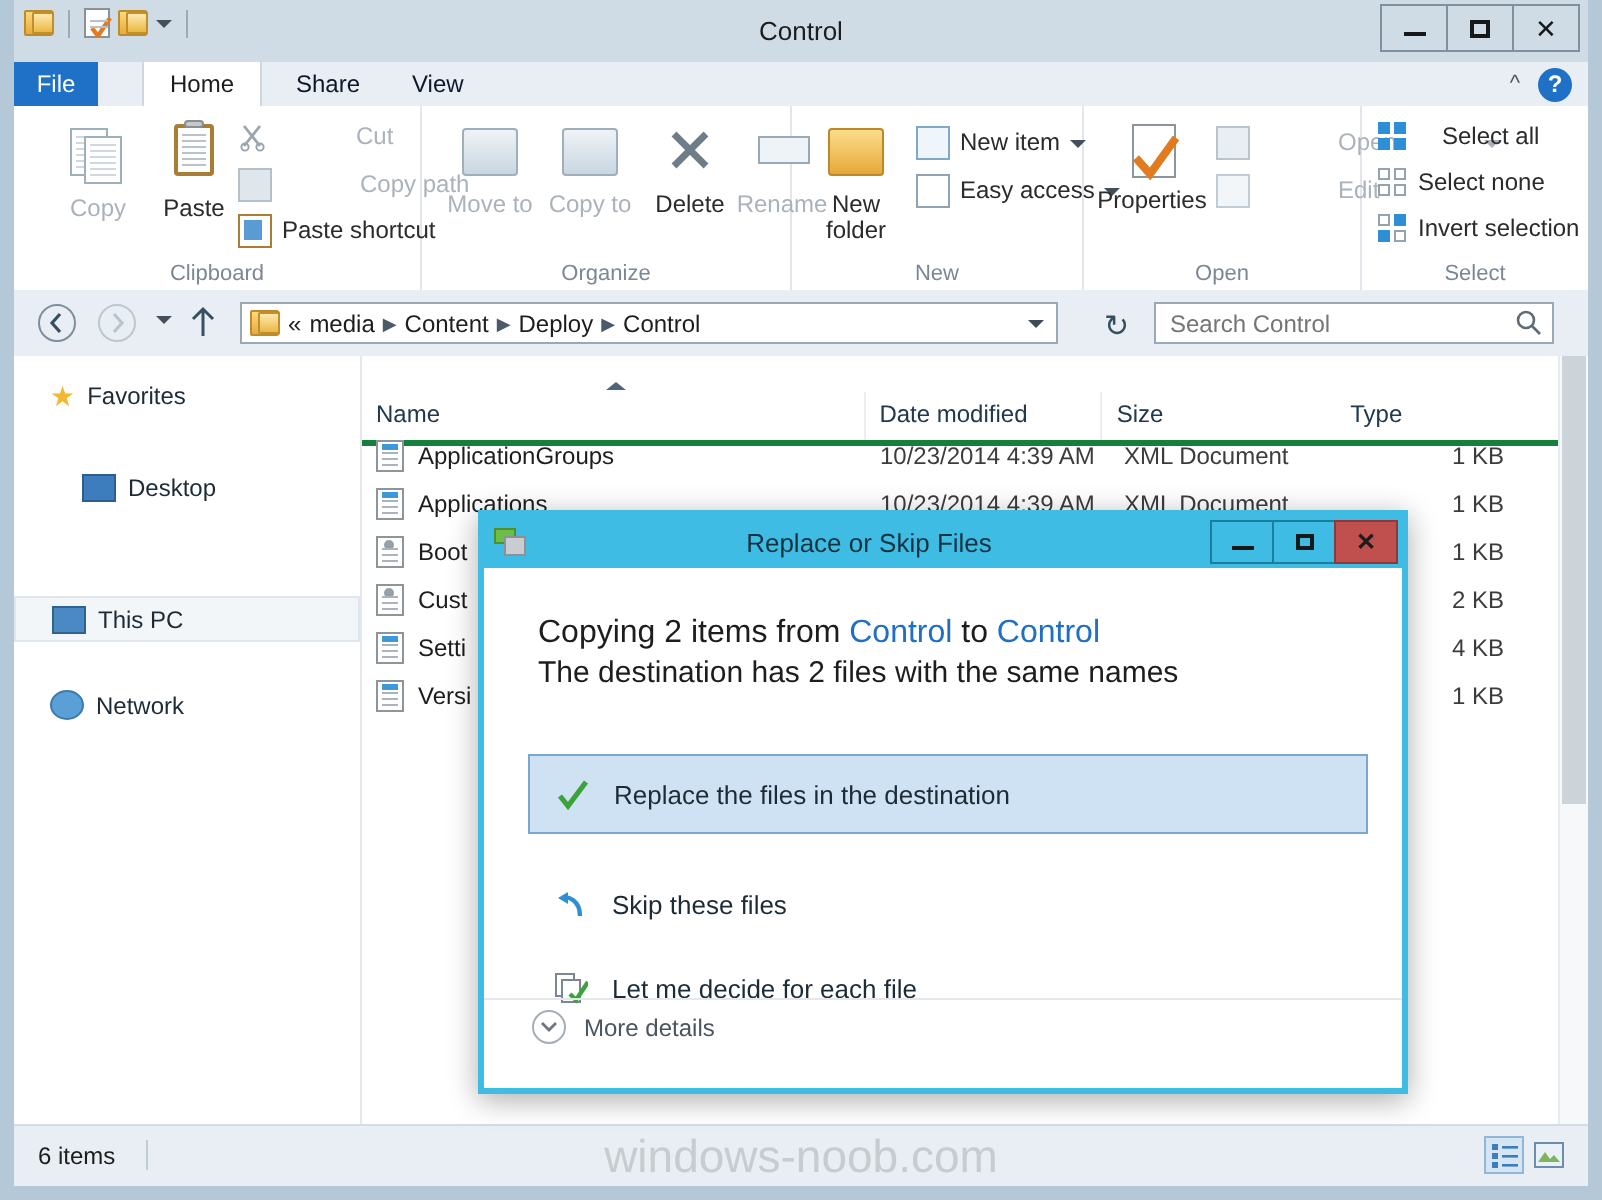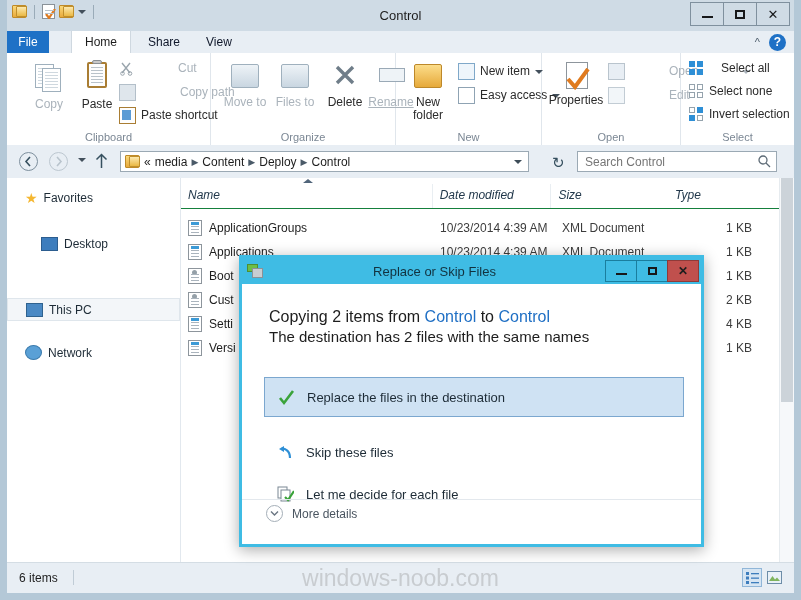"Files to" span.cap { text: Files -> Copy }
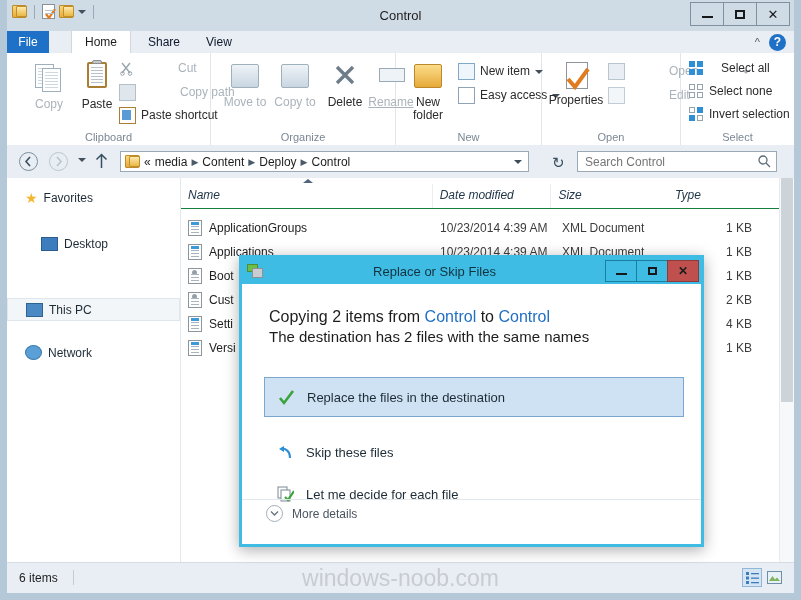"Rename" span.cap { text-decoration: underline -> none }
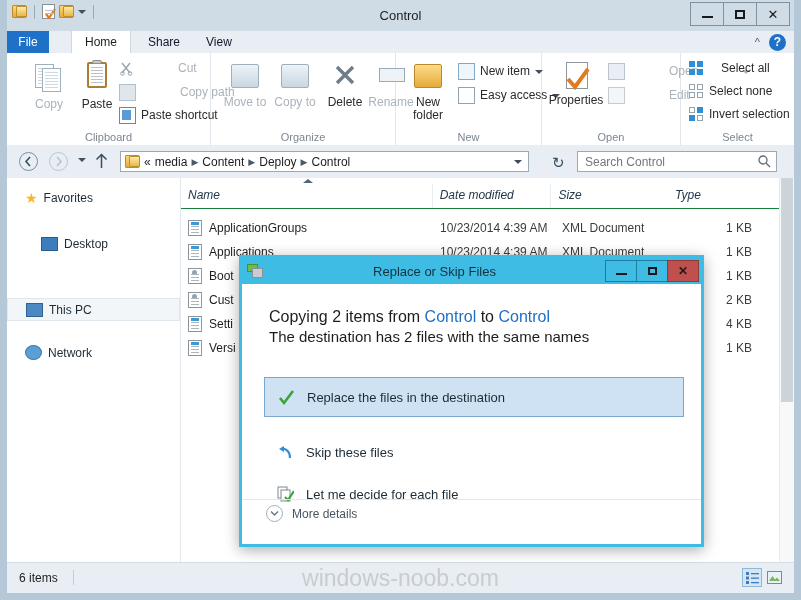"Name" .colhdr { border-bottom: 1px solid #15803d -> 3px solid #15803d; font-style: italic -> none; top: 6px -> 18px }
